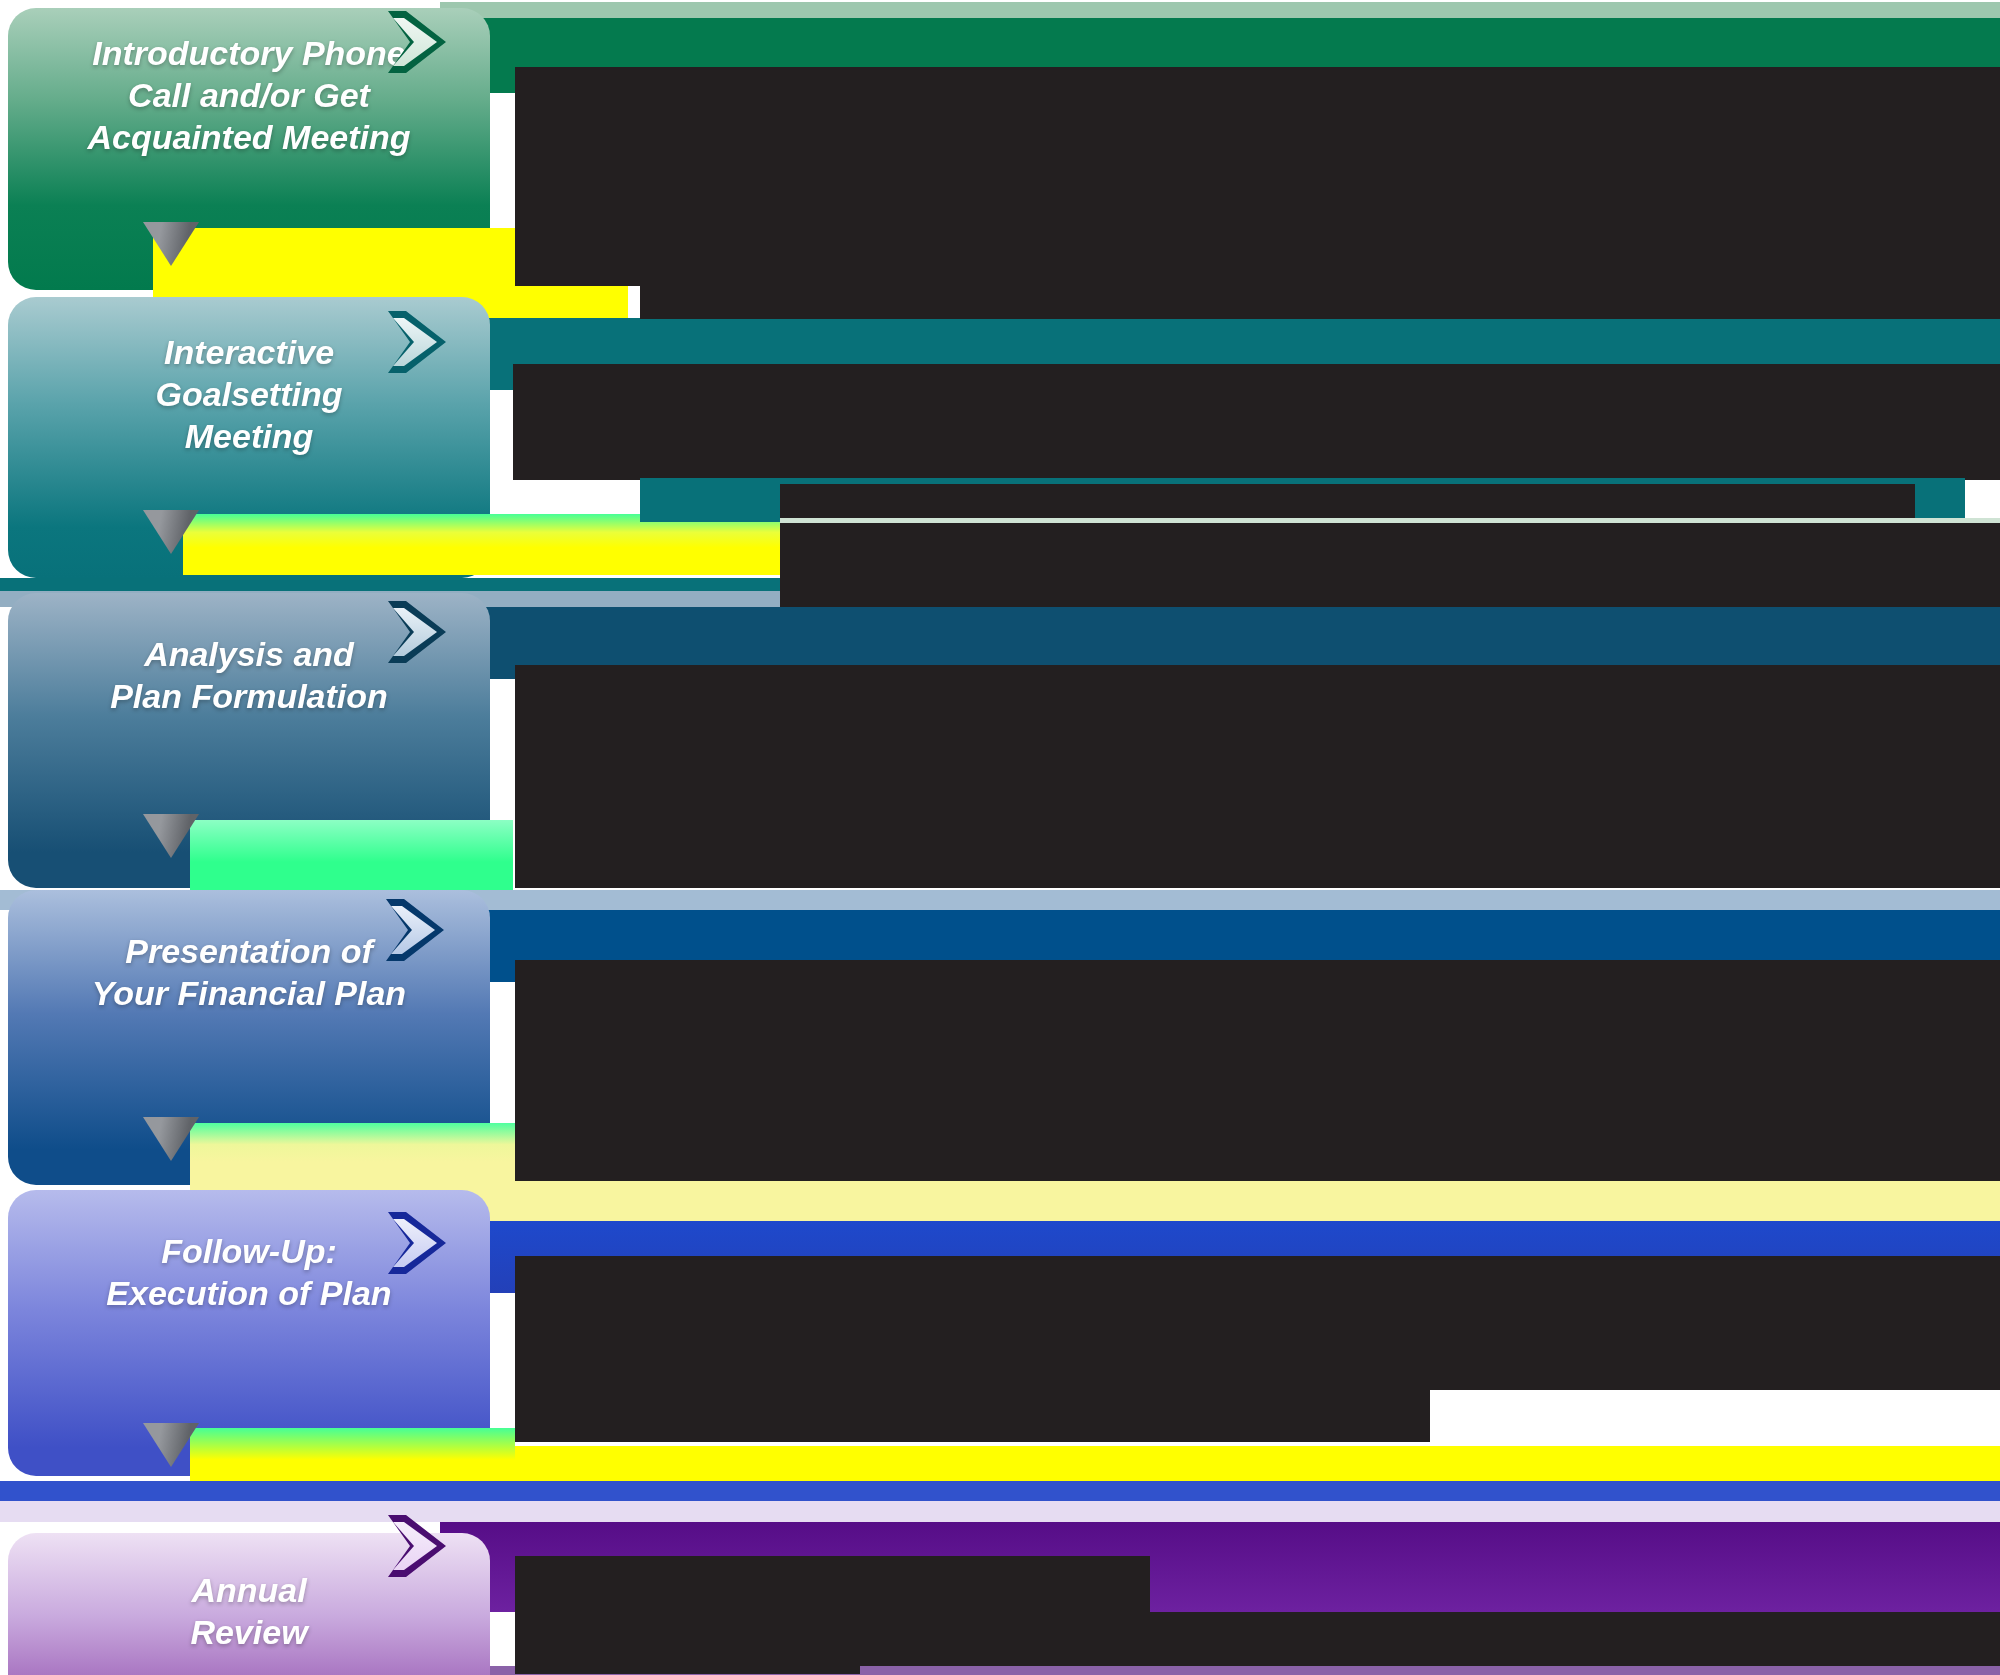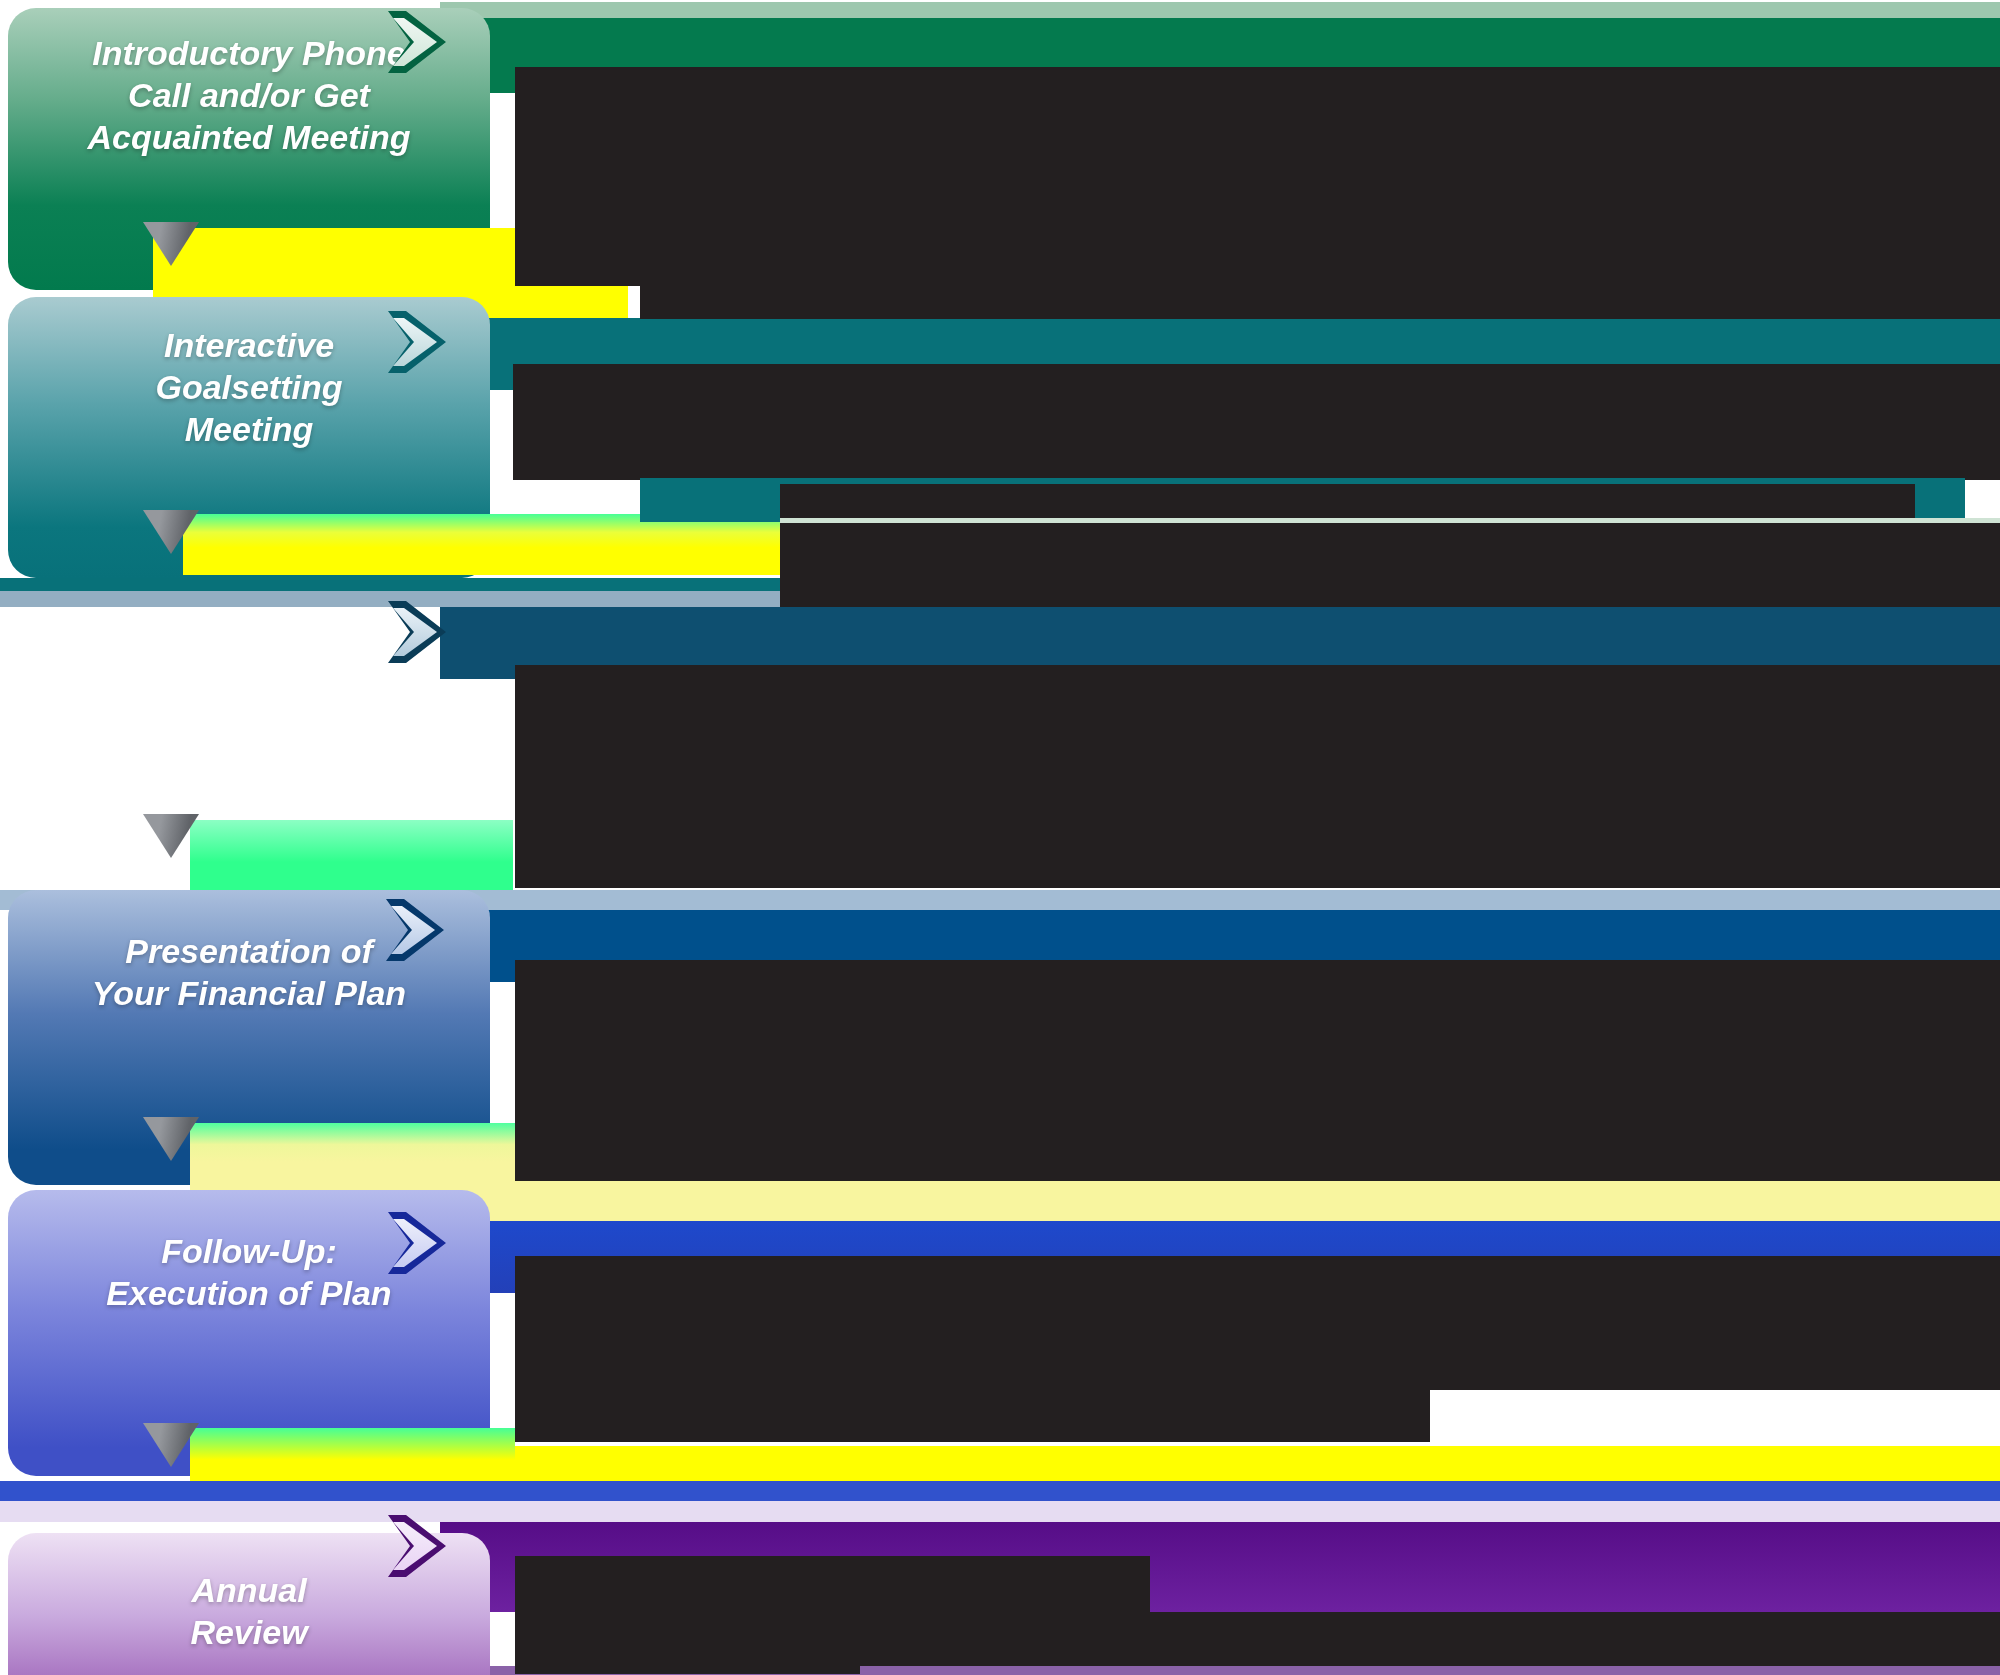"Interactive" div.stage-box { padding-top: 27px -> 34px }
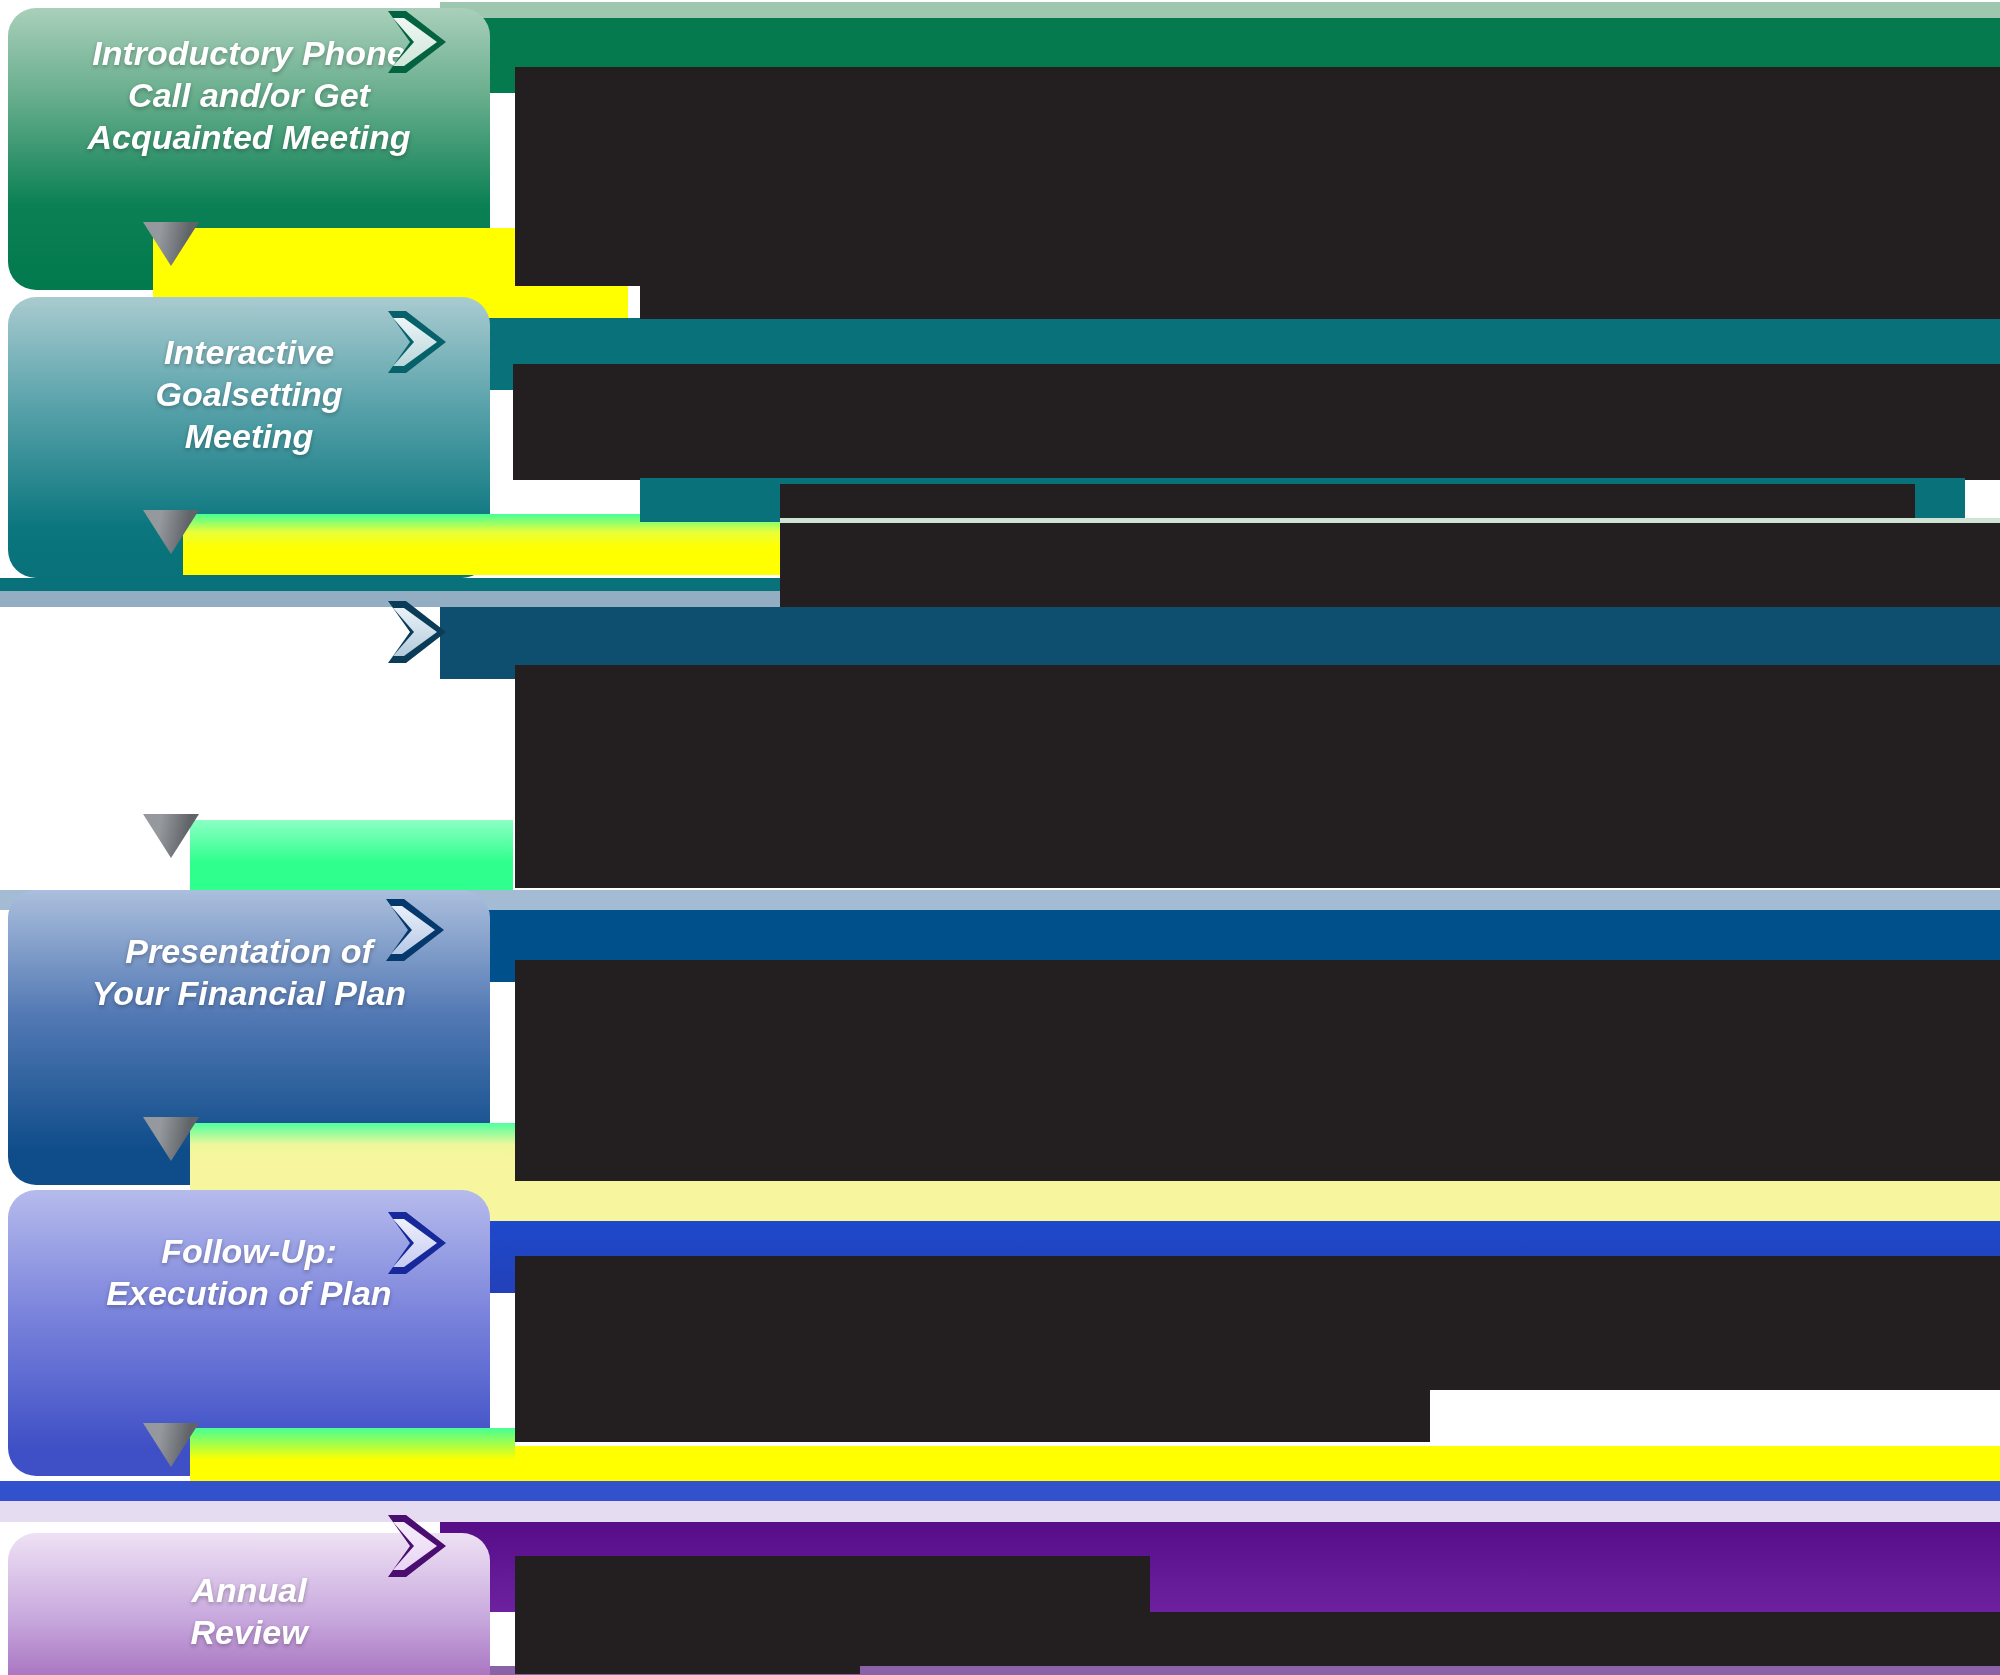"Analysis and" div.stage-box { html: none -> <div> <div>Analysis and Plan Formulation</div> </div> }
